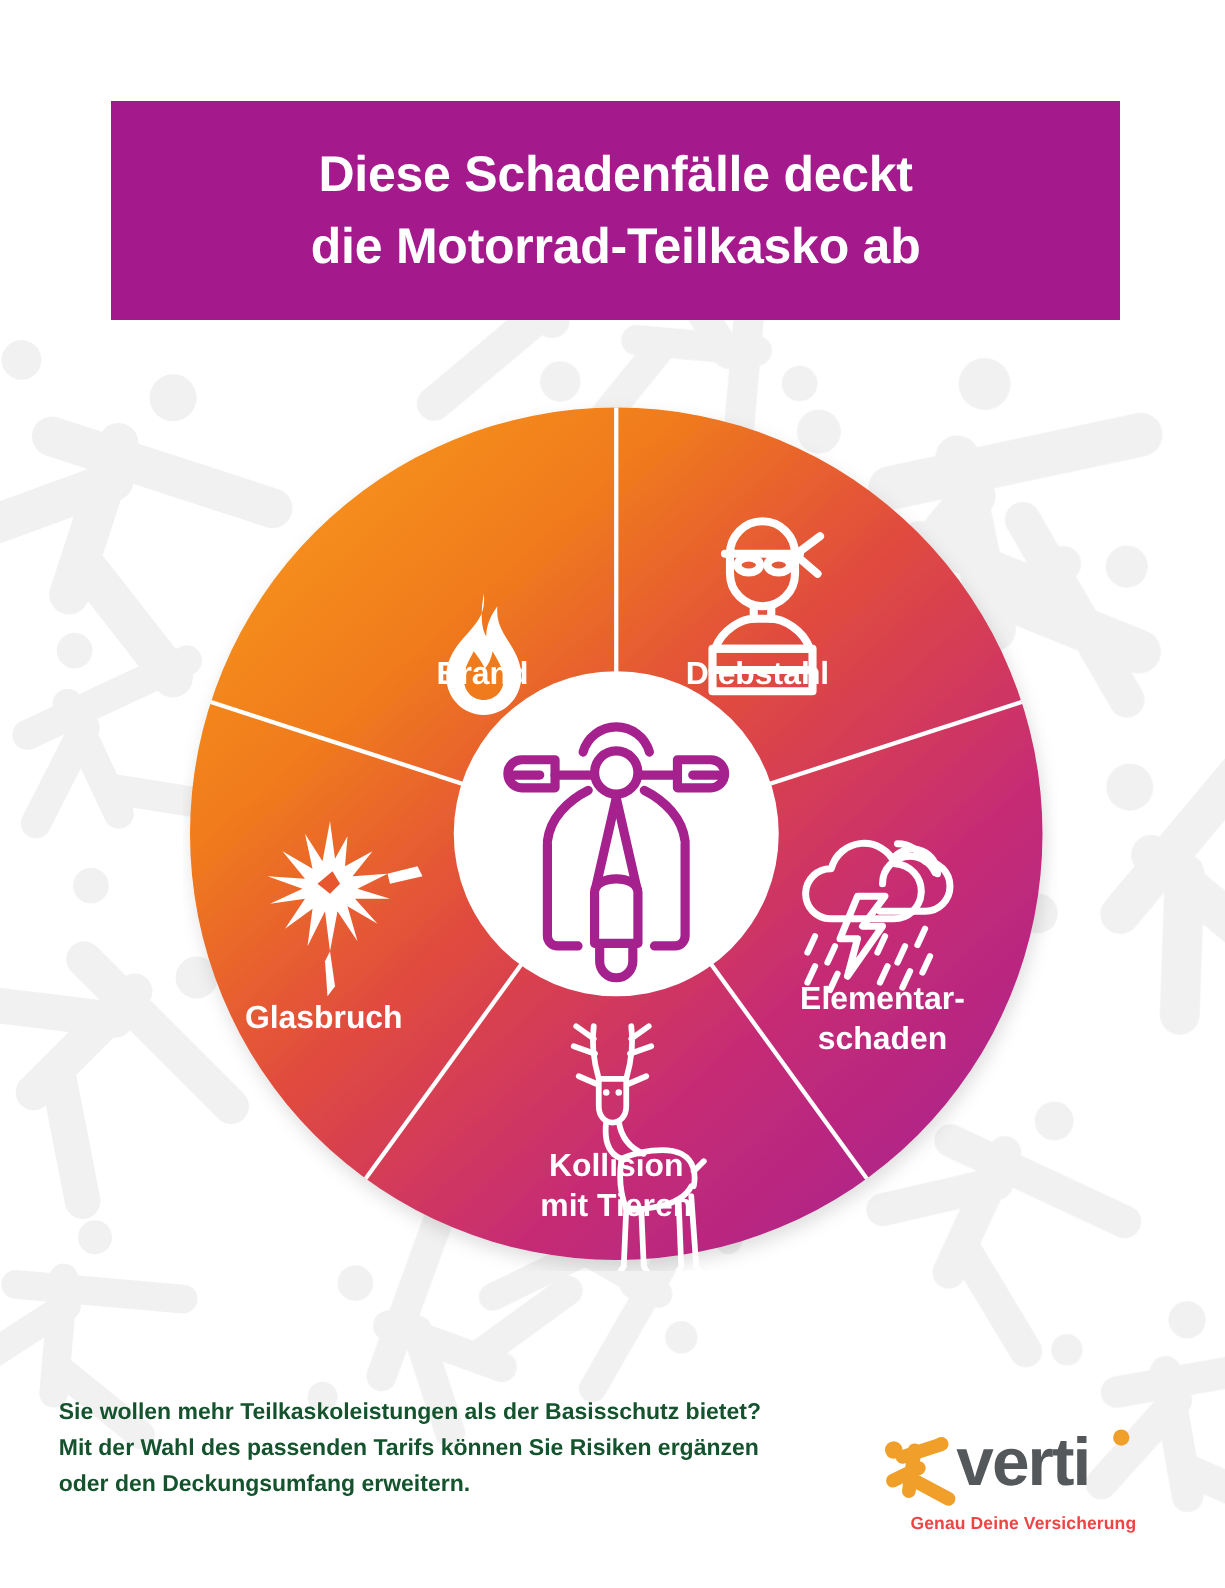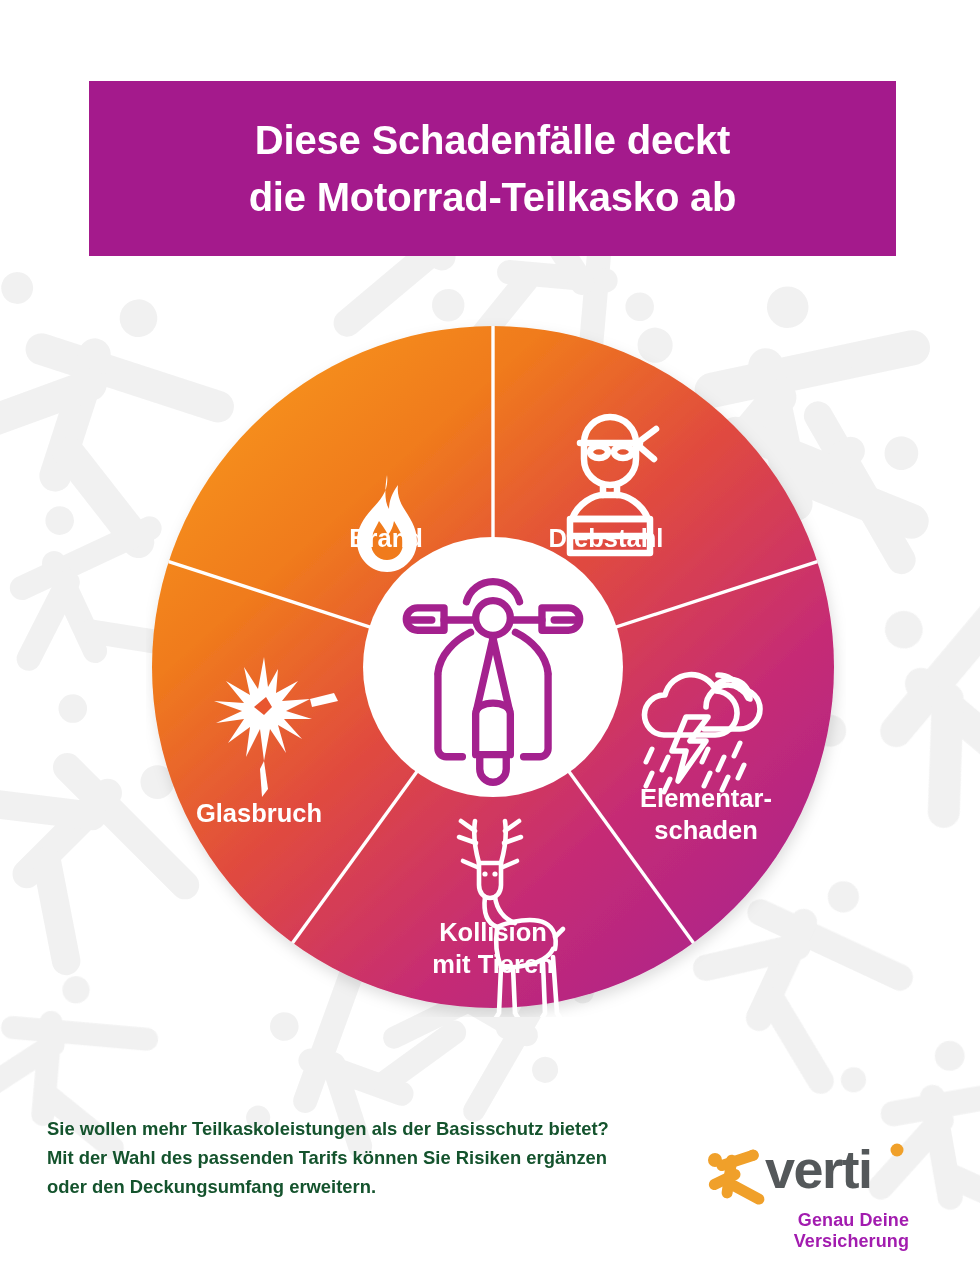"Genau Deine Versicherung" #logo-tagline { color: #a21caf -> #ef4444; font-size: 18px -> 14px }
